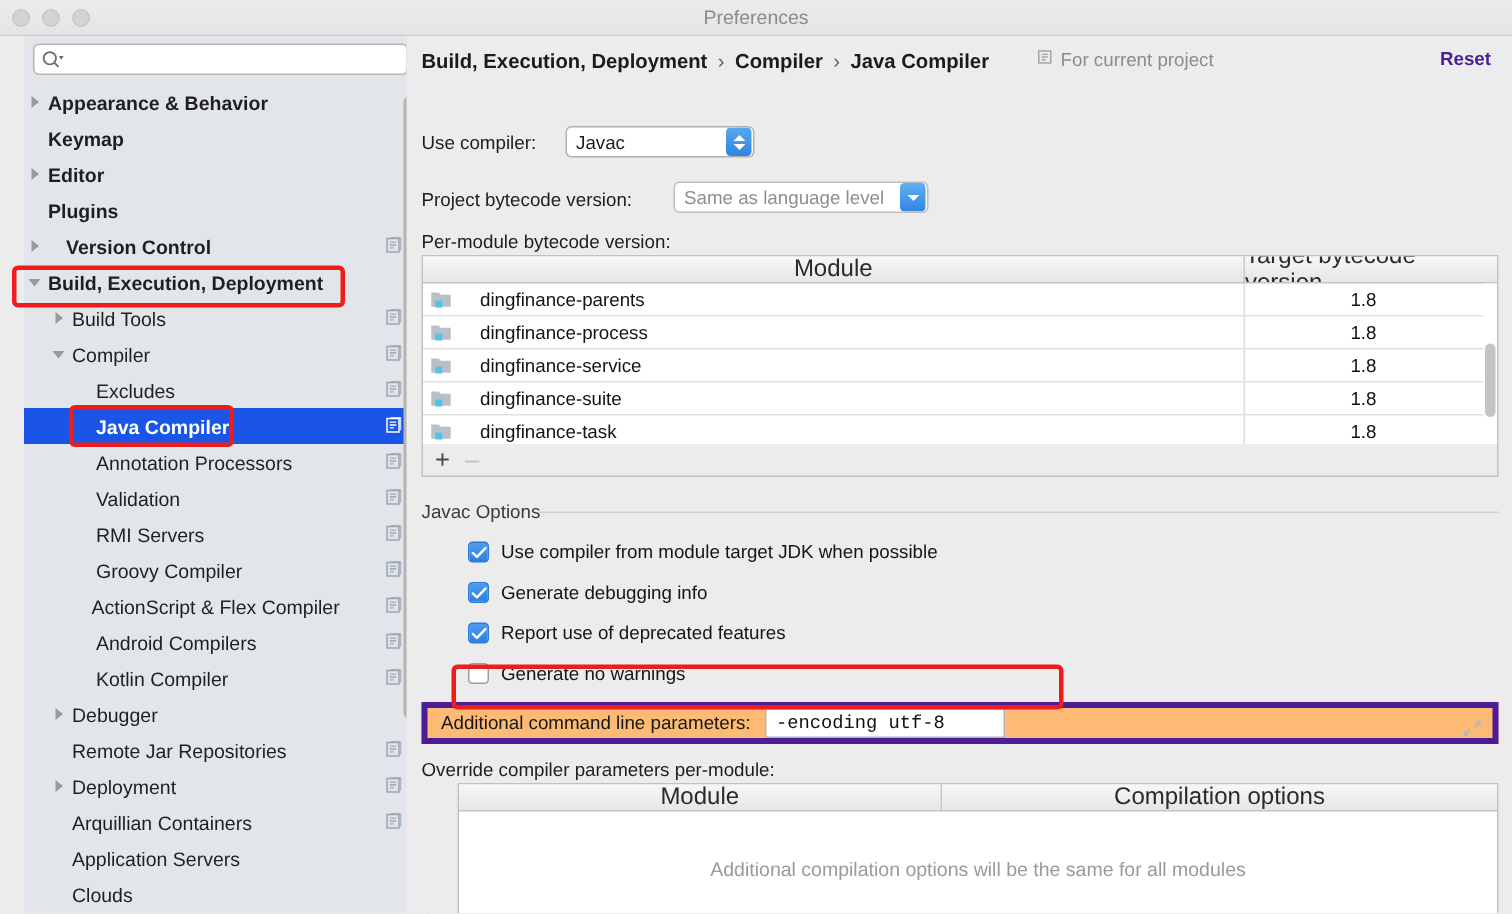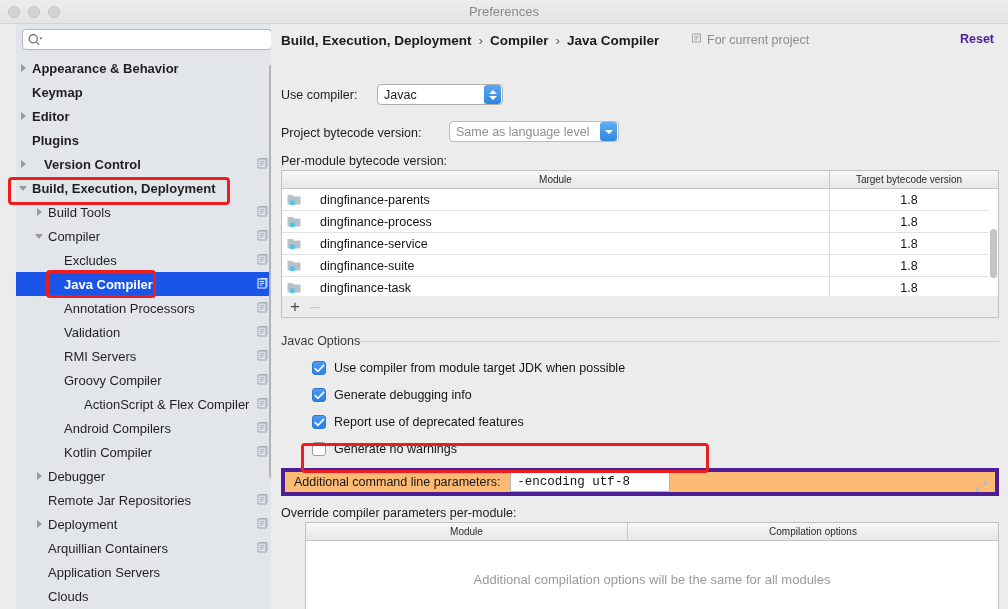"Module" .thead { font-size: 10px -> 16px }
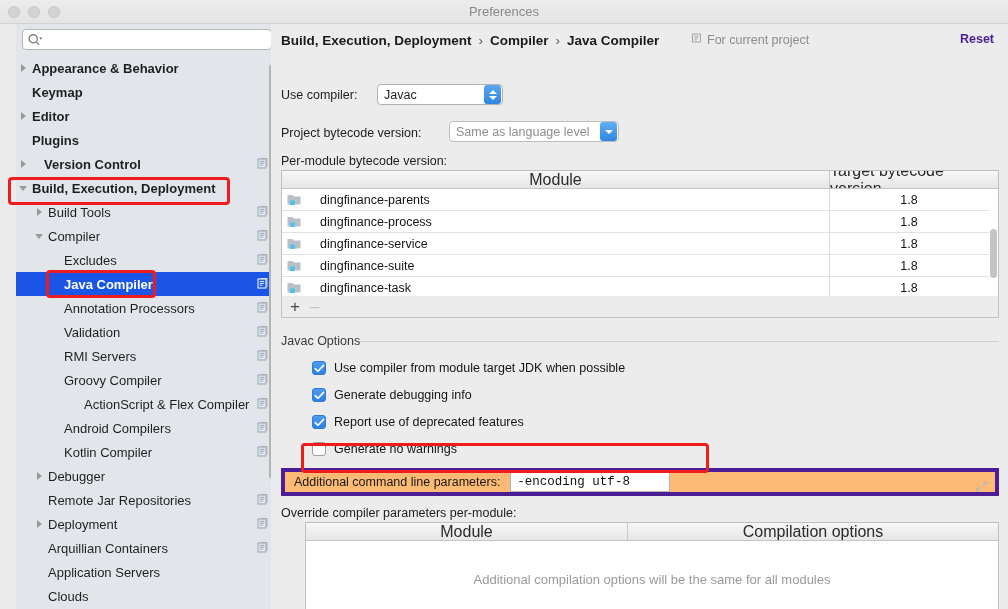"ActionScript & Flex Compiler" span.tlabel { margin-left: 68px -> 45px }
